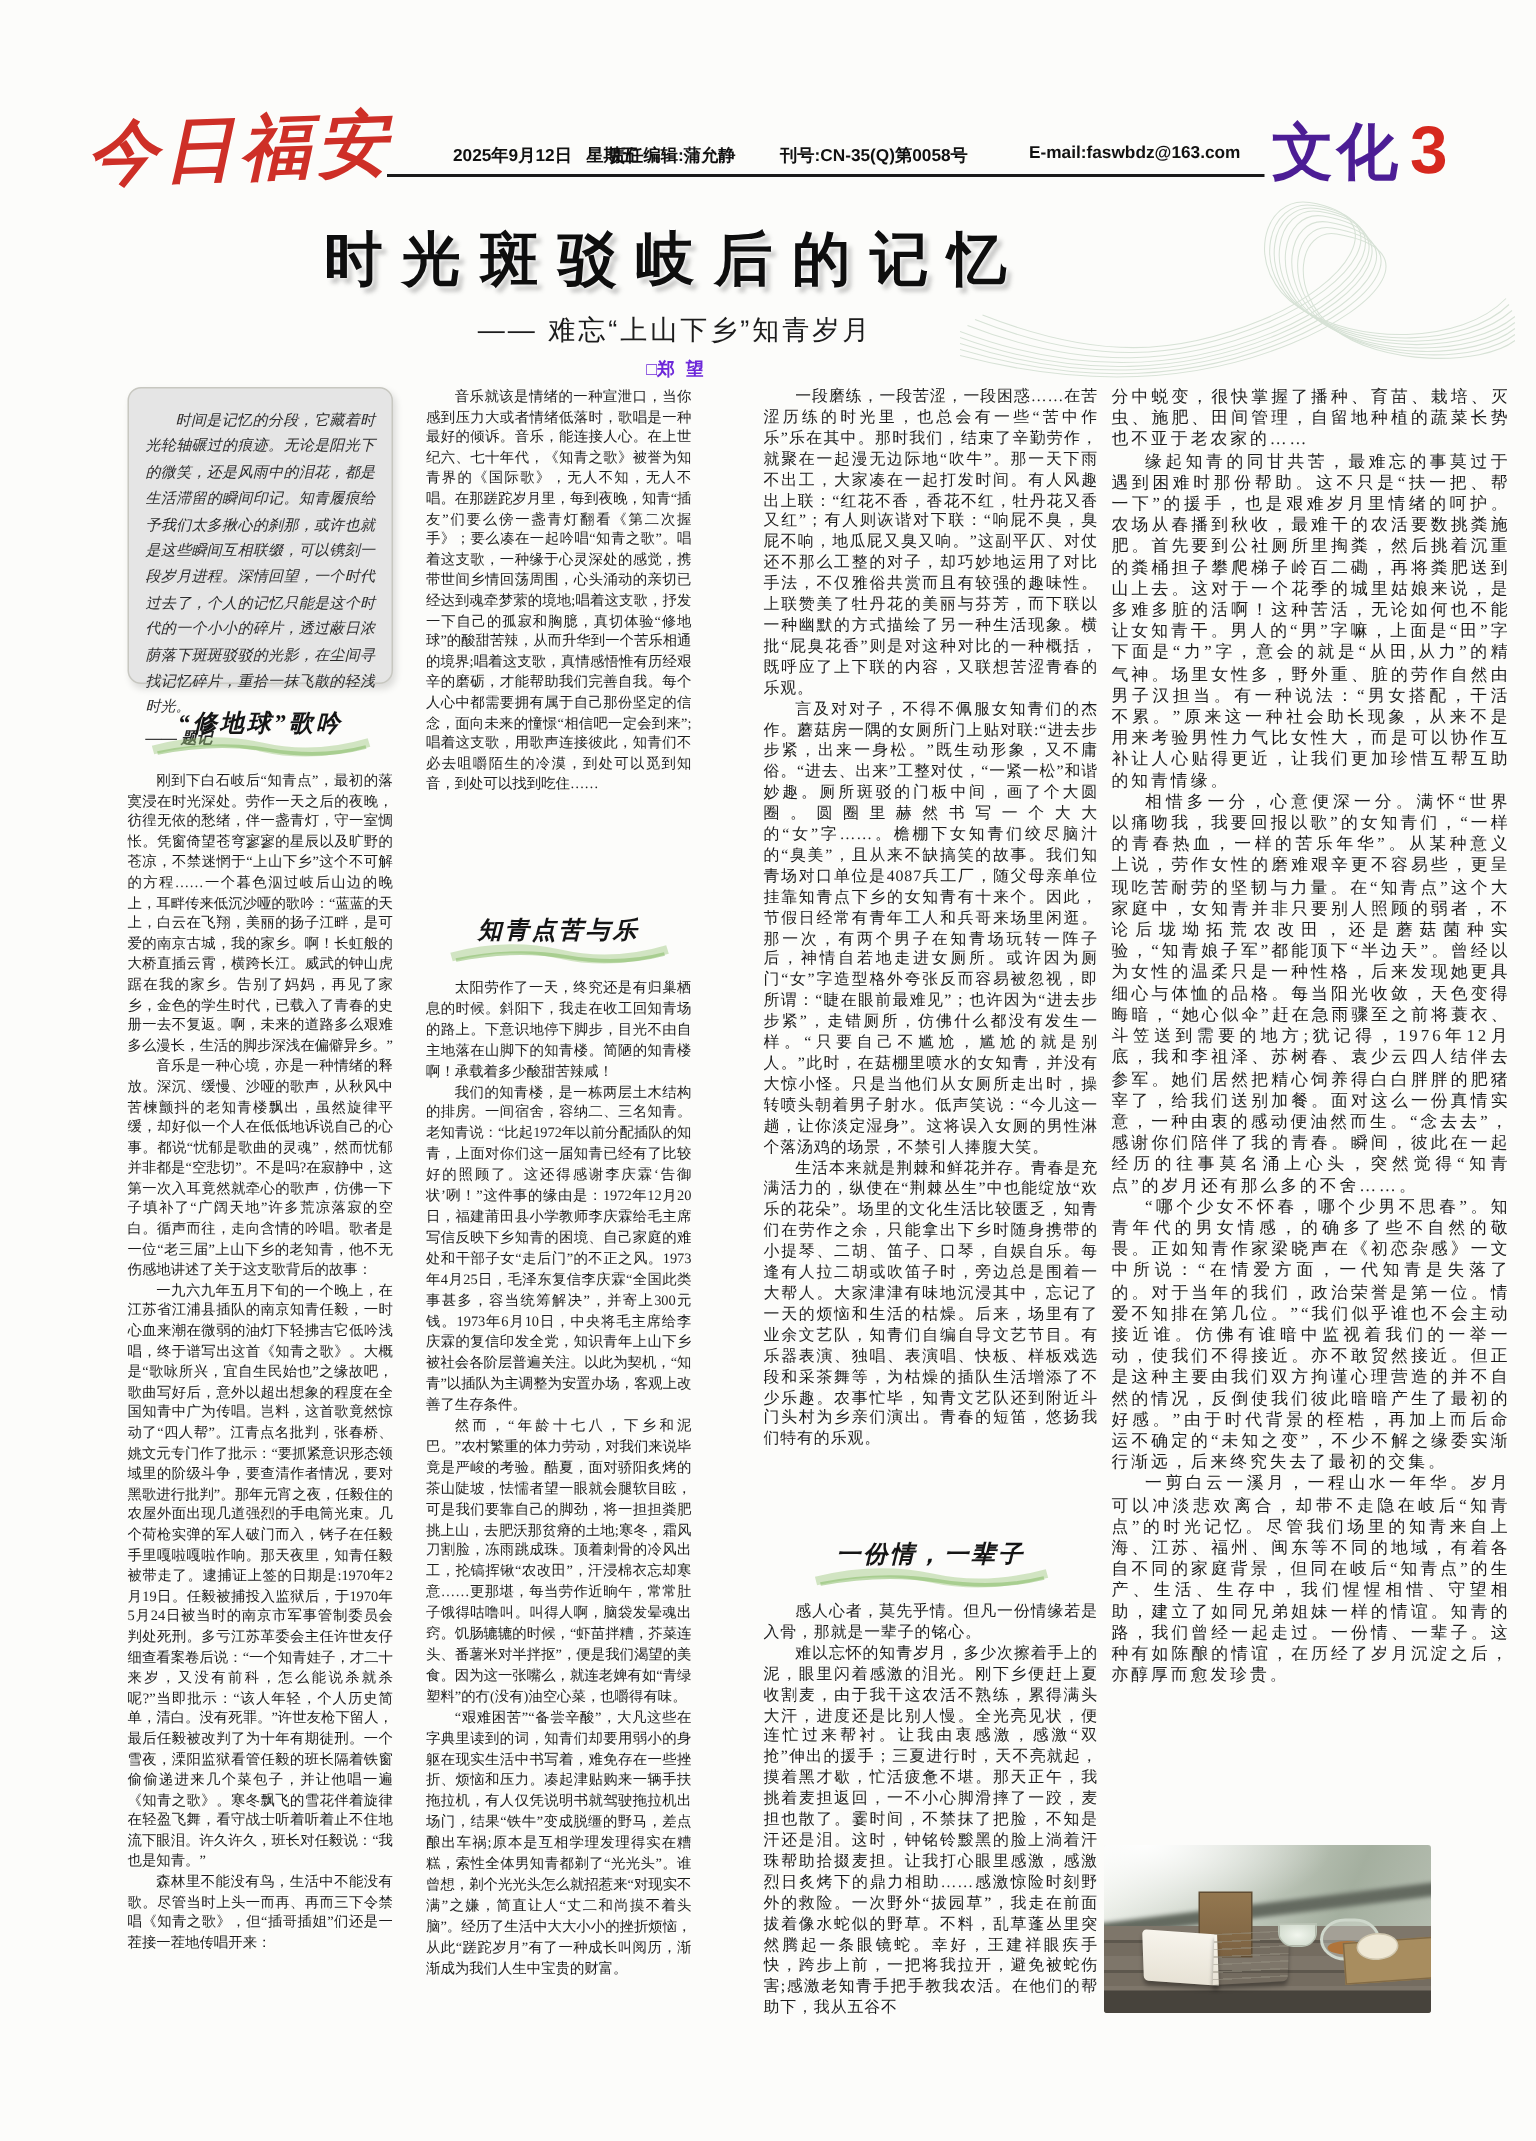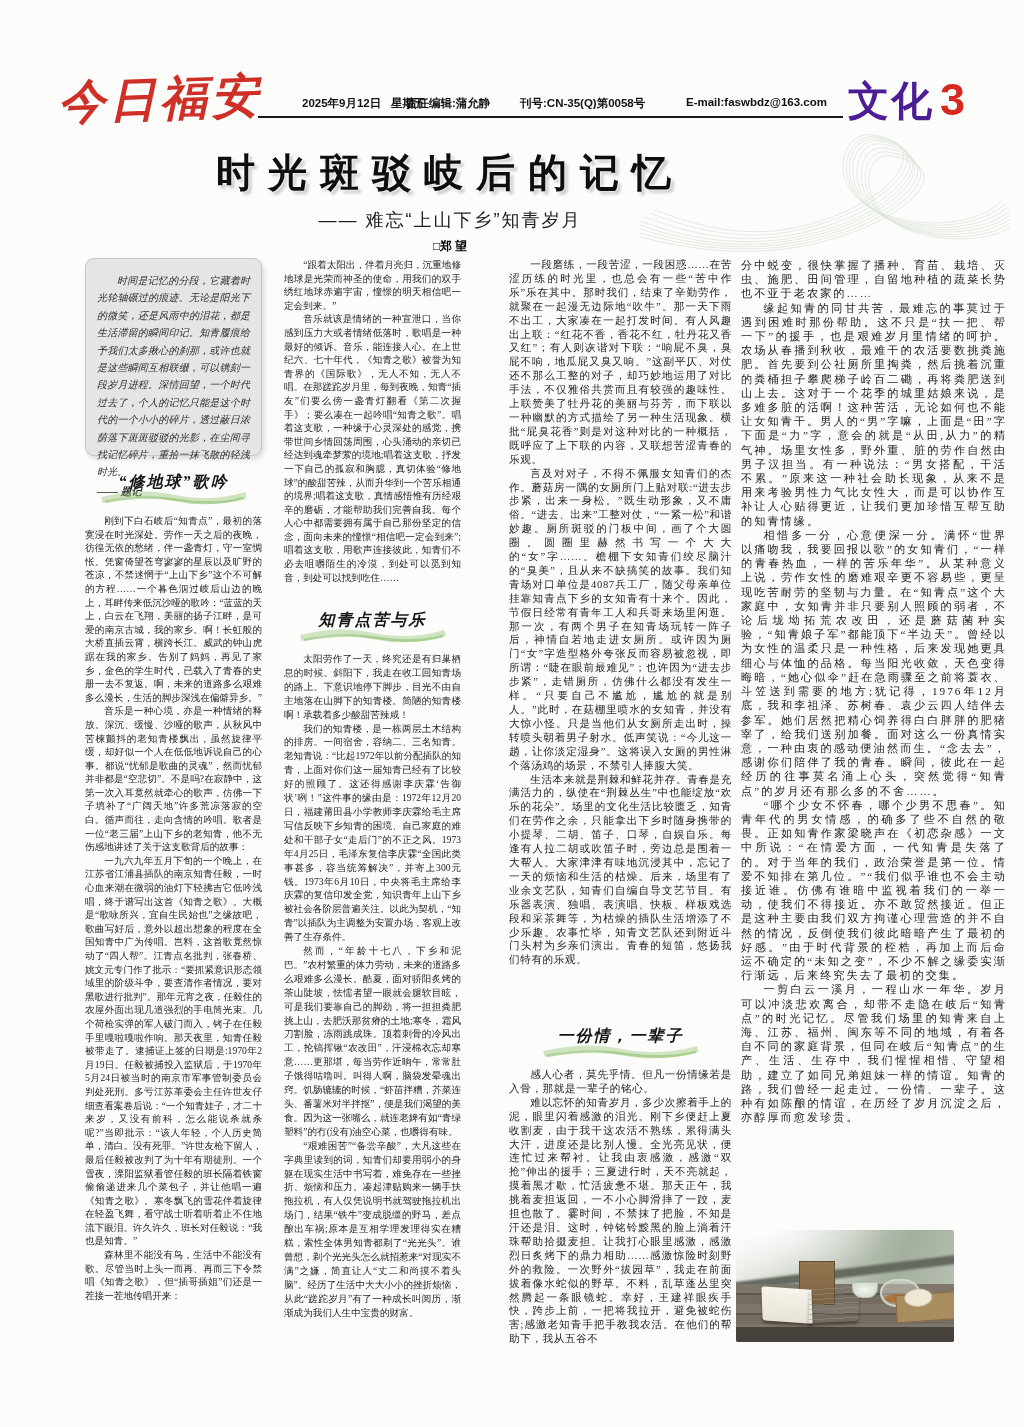"□郑 望" .author { color: #000000 -> #6d28d9; font-family: Liberation Serif, serif -> Liberation Mono, monospace }
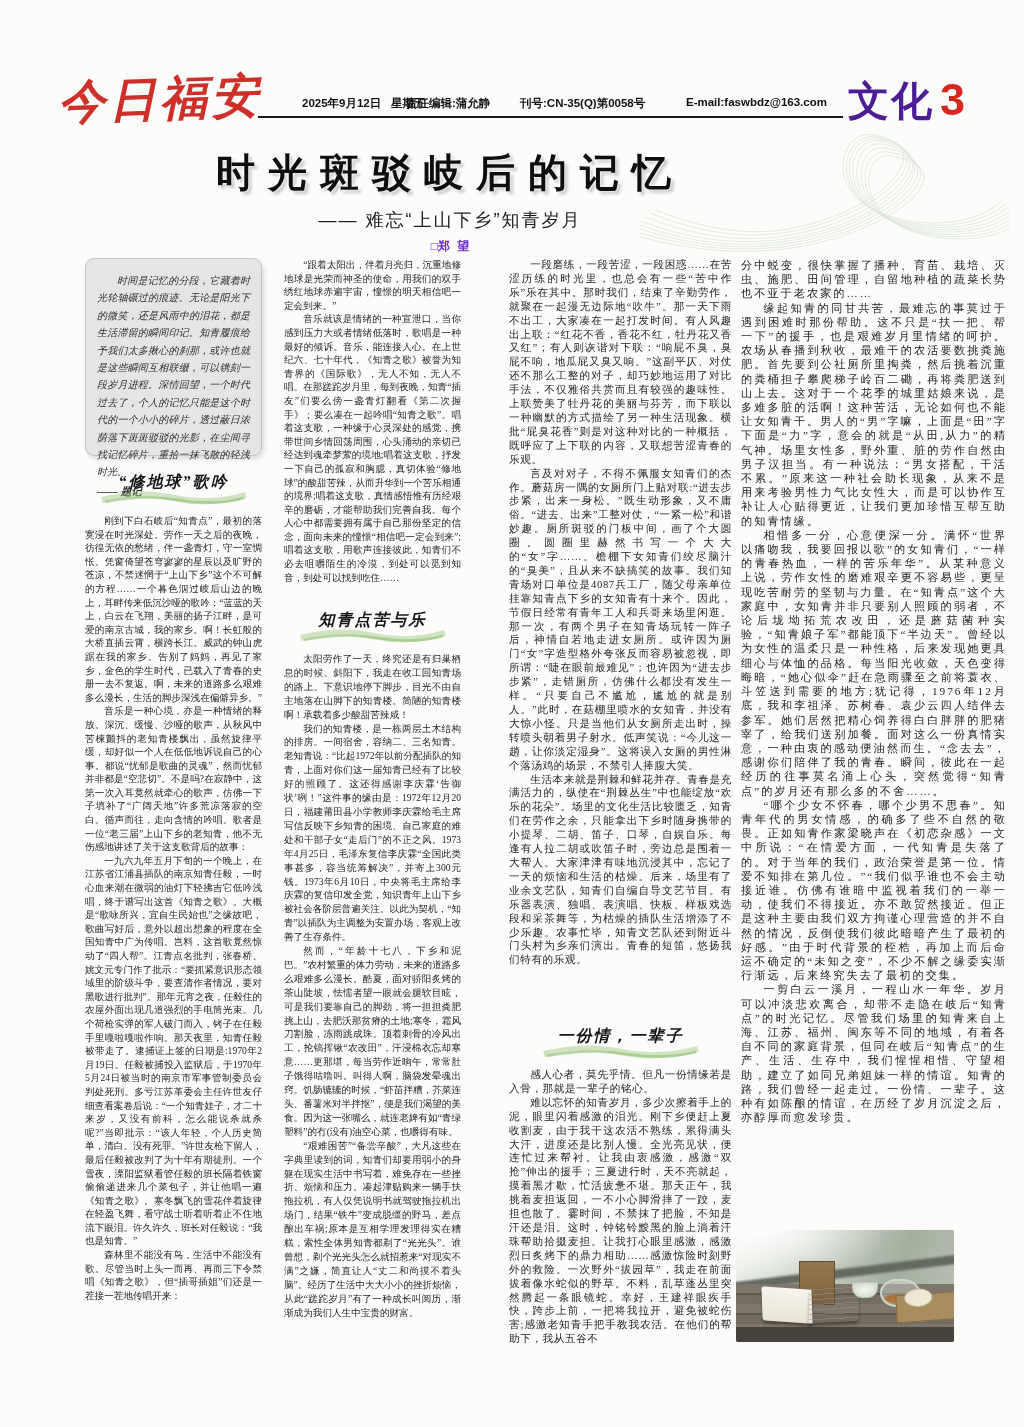"“跟着太阳出，伴着月亮归，沉重地修地球是光荣而神圣的使命，用我们的双手绣红地球赤" p.para { html: <p>“跟着太阳出，伴着月亮归，沉重地修地球是光荣而神圣的使命，用我们的双手绣红地球赤遍宇宙，憧憬的明天相信吧一定会到来。”</p> -> none }
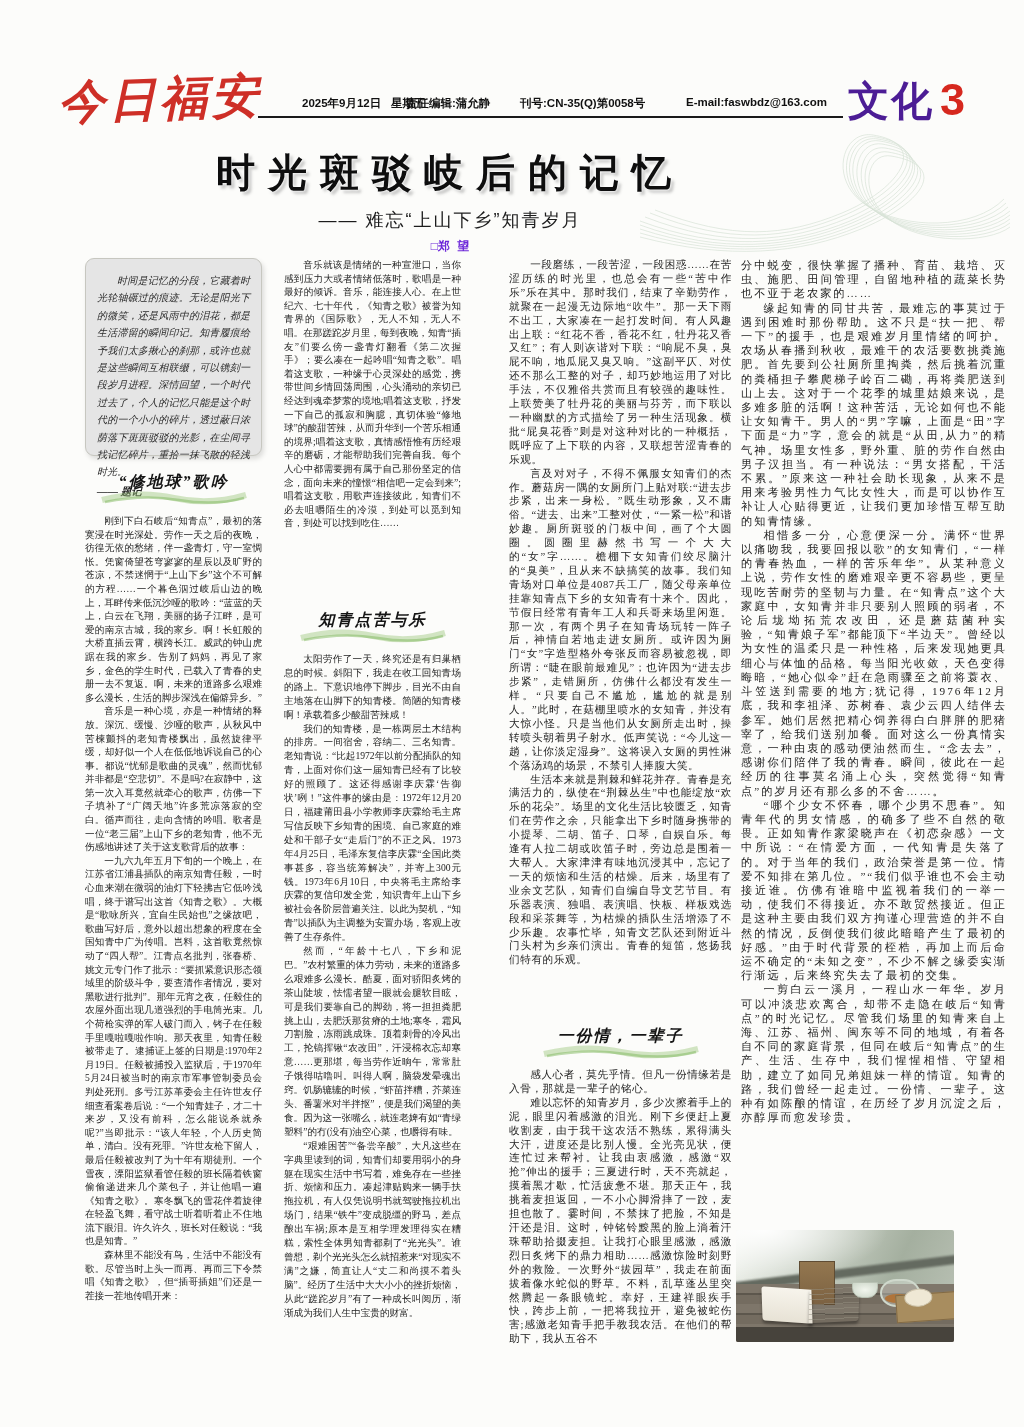"然而，“年龄十七八，下乡和泥巴。”农村繁重的体力劳动，未来的道路多么艰难多么漫长" p.para { text: 未来的道路多么艰难多么漫长 -> 对我们来说毕竟是严峻的考验 }
